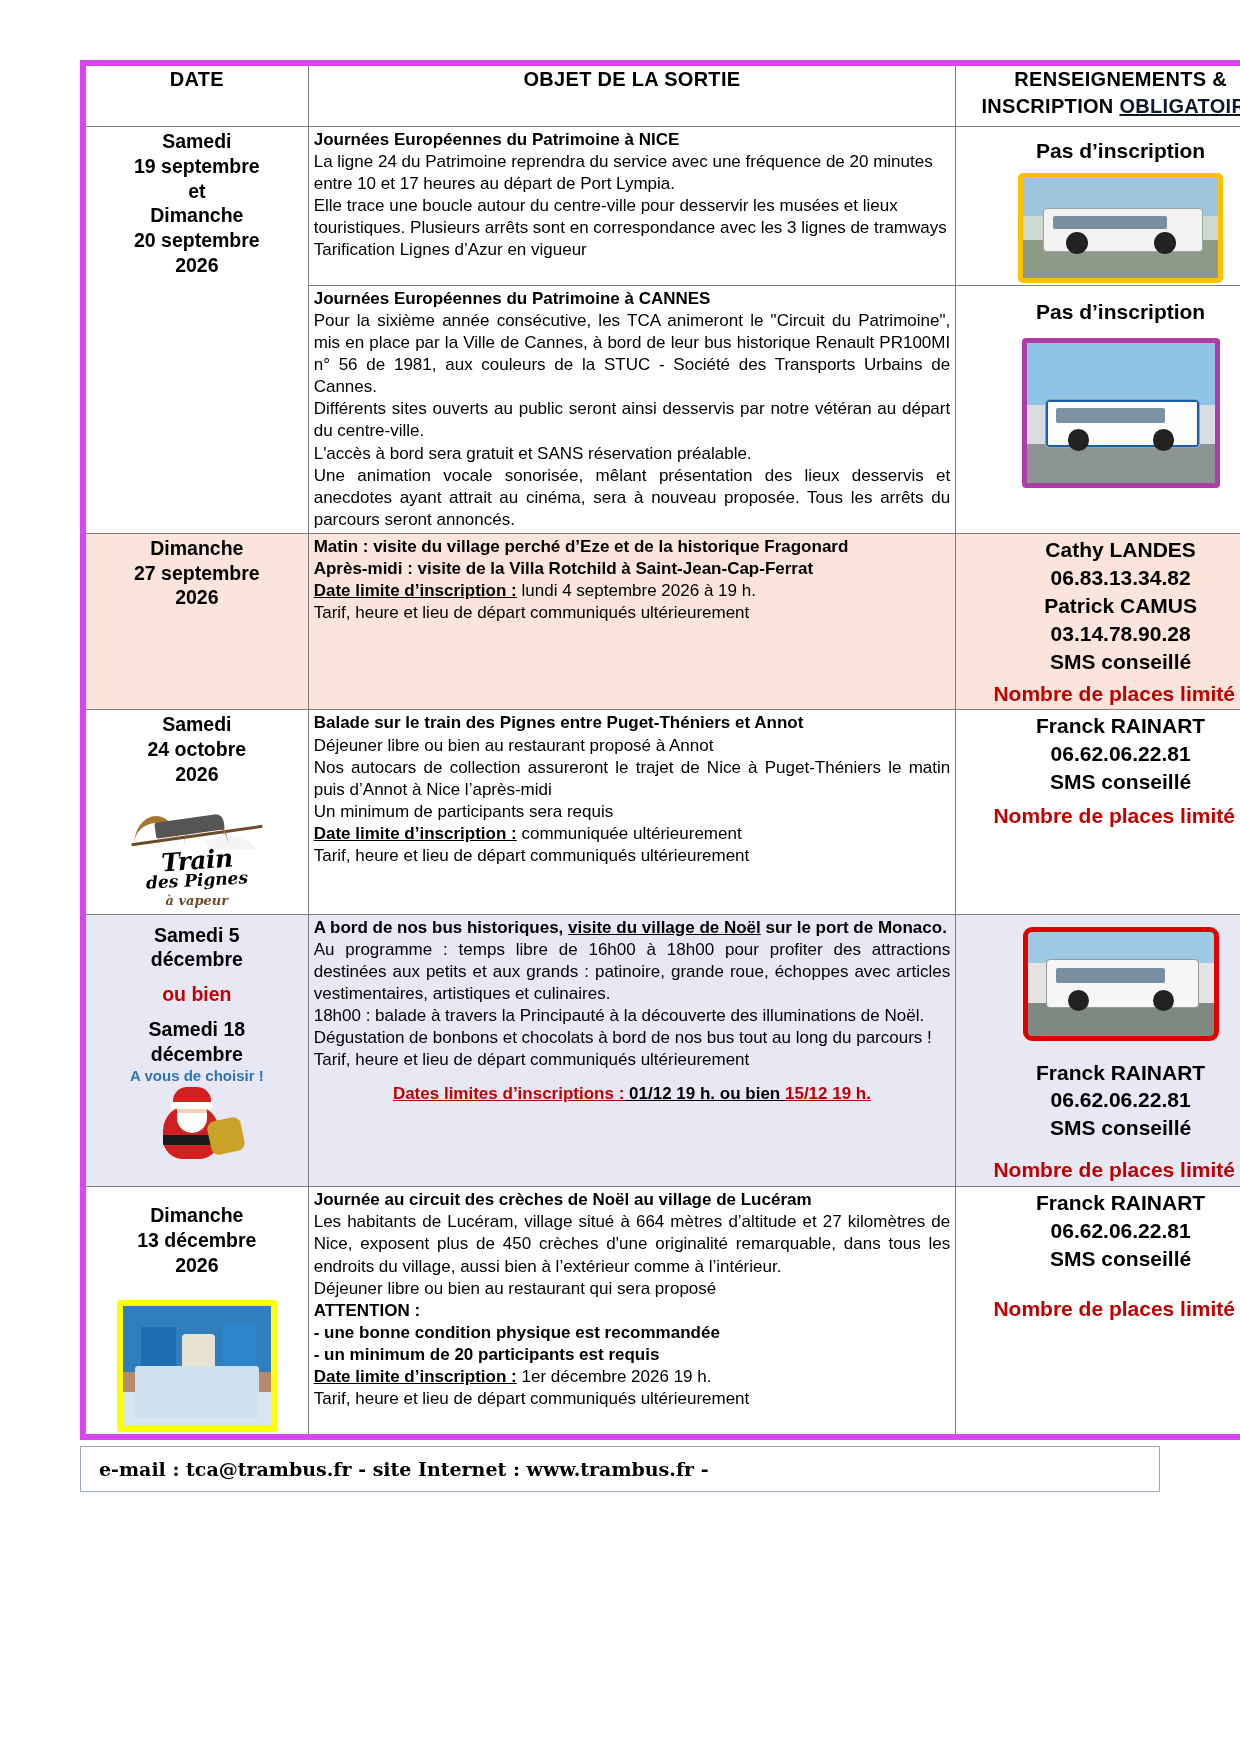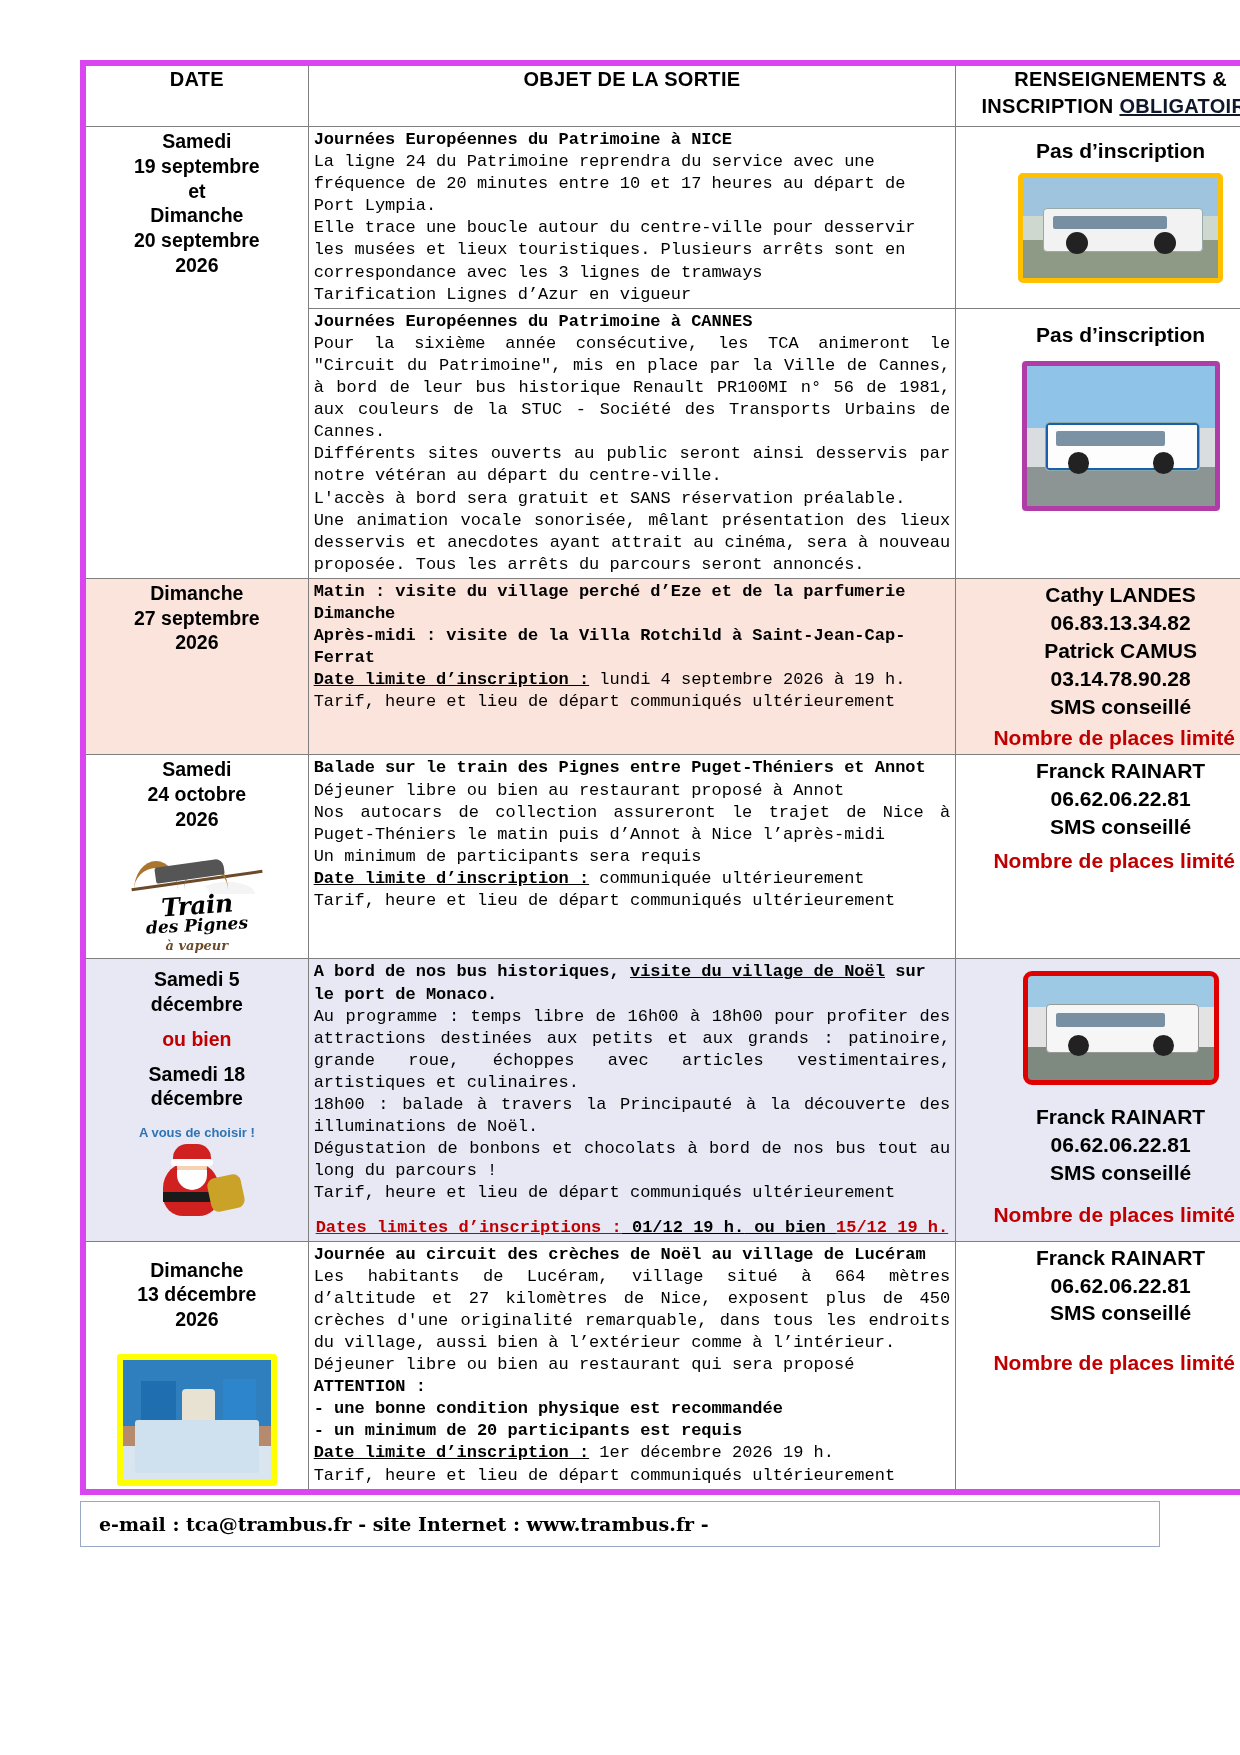"Journées Européennes du Patrimoine à" .obj-cell p { font-family: Liberation Mono, monospace -> none }
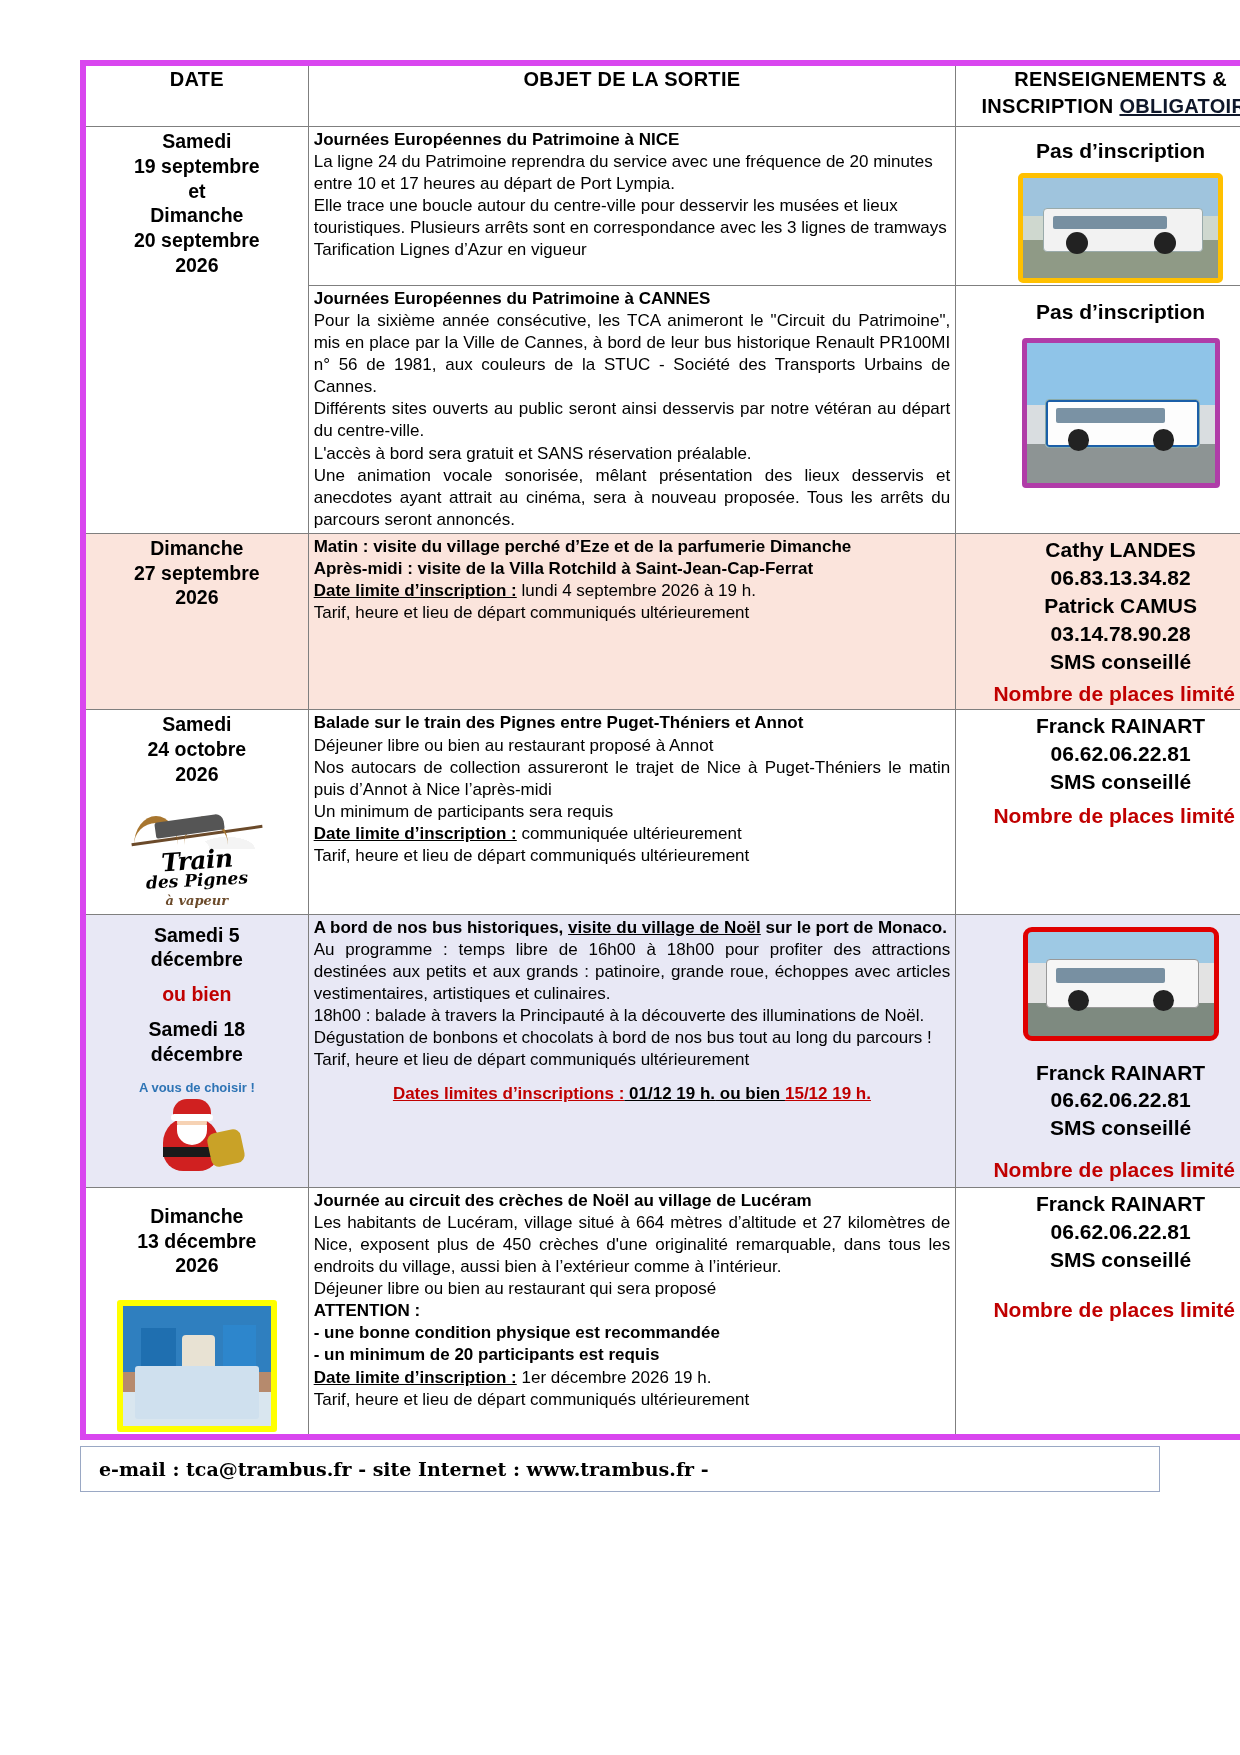"Matin : visite du village" p.t-bold { text: parfumerie Dimanche -> historique Fragonard }
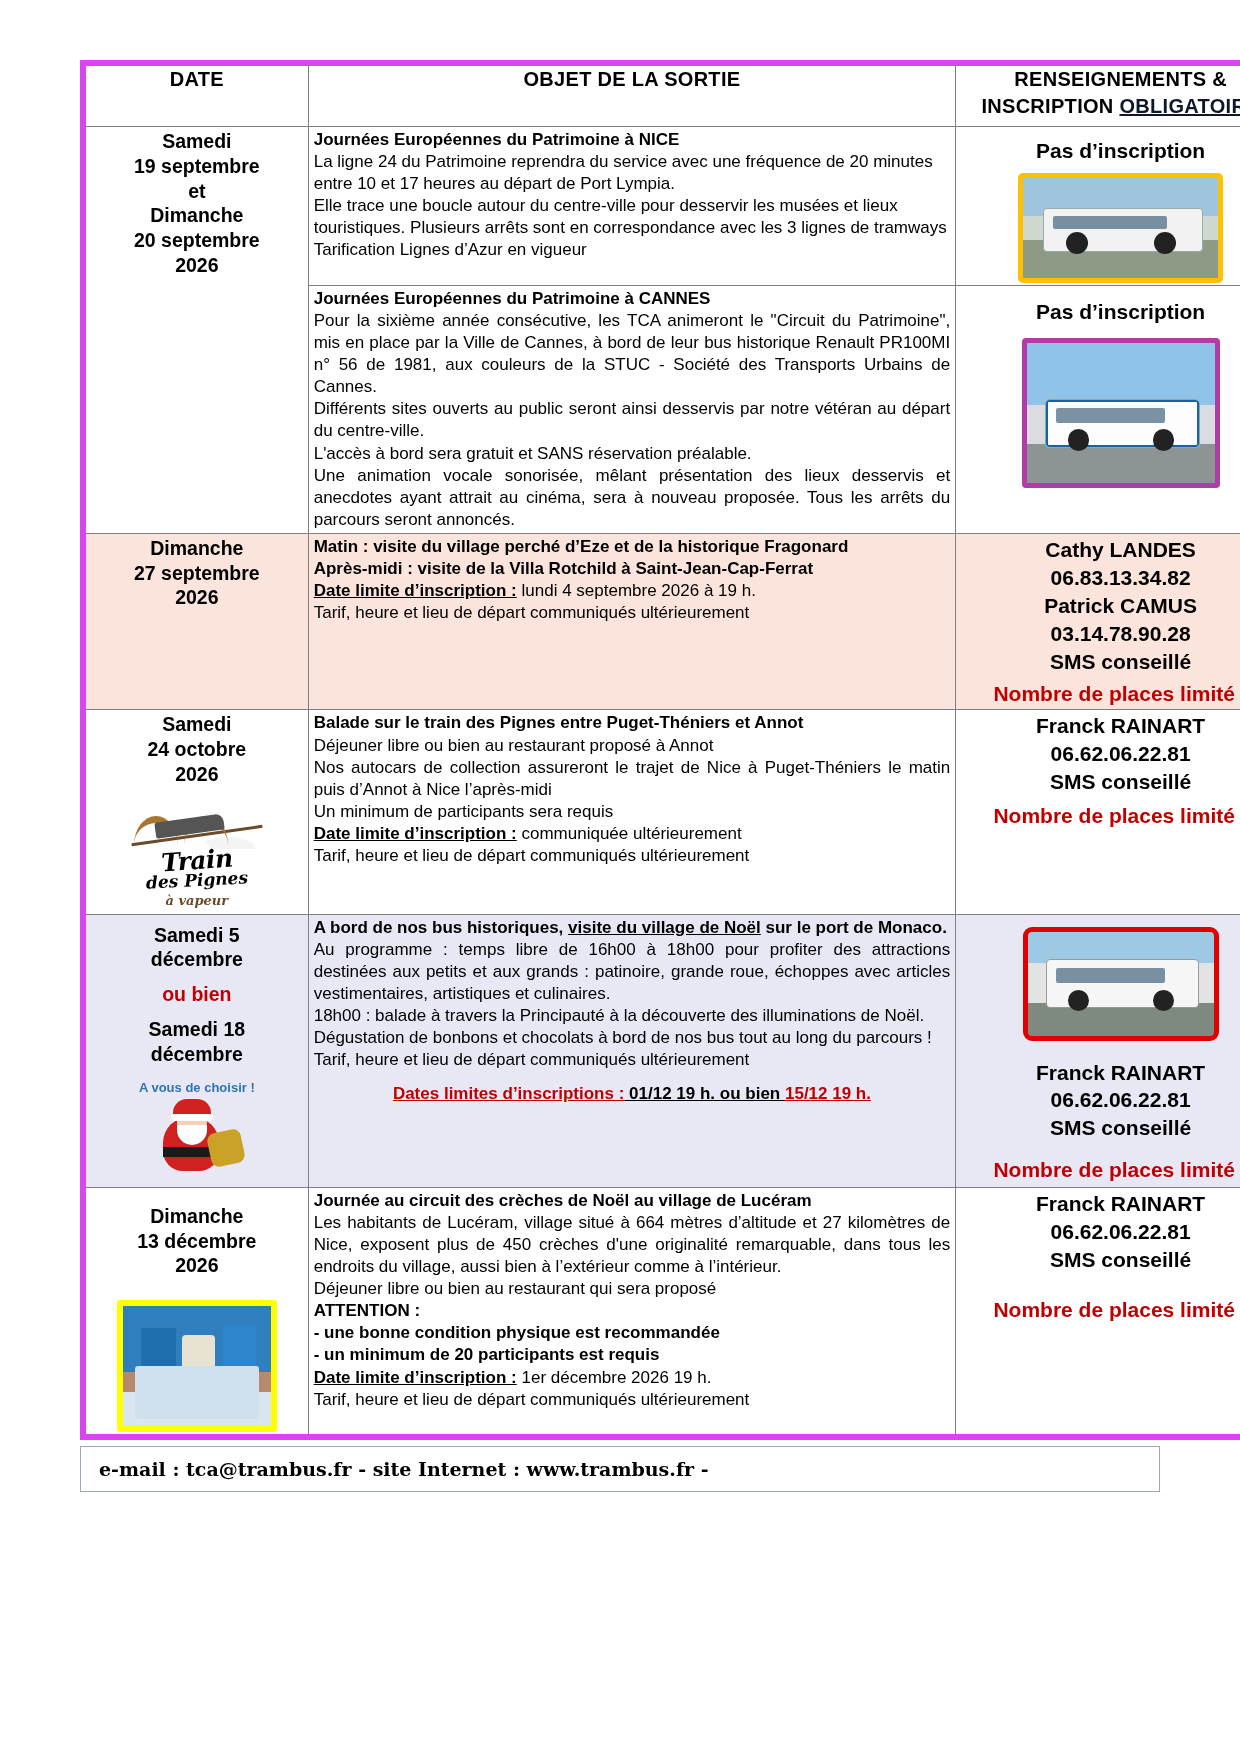"A vous de choisir !" div.blue { font-size: 13px -> 15px; margin-top: 14px -> none }
